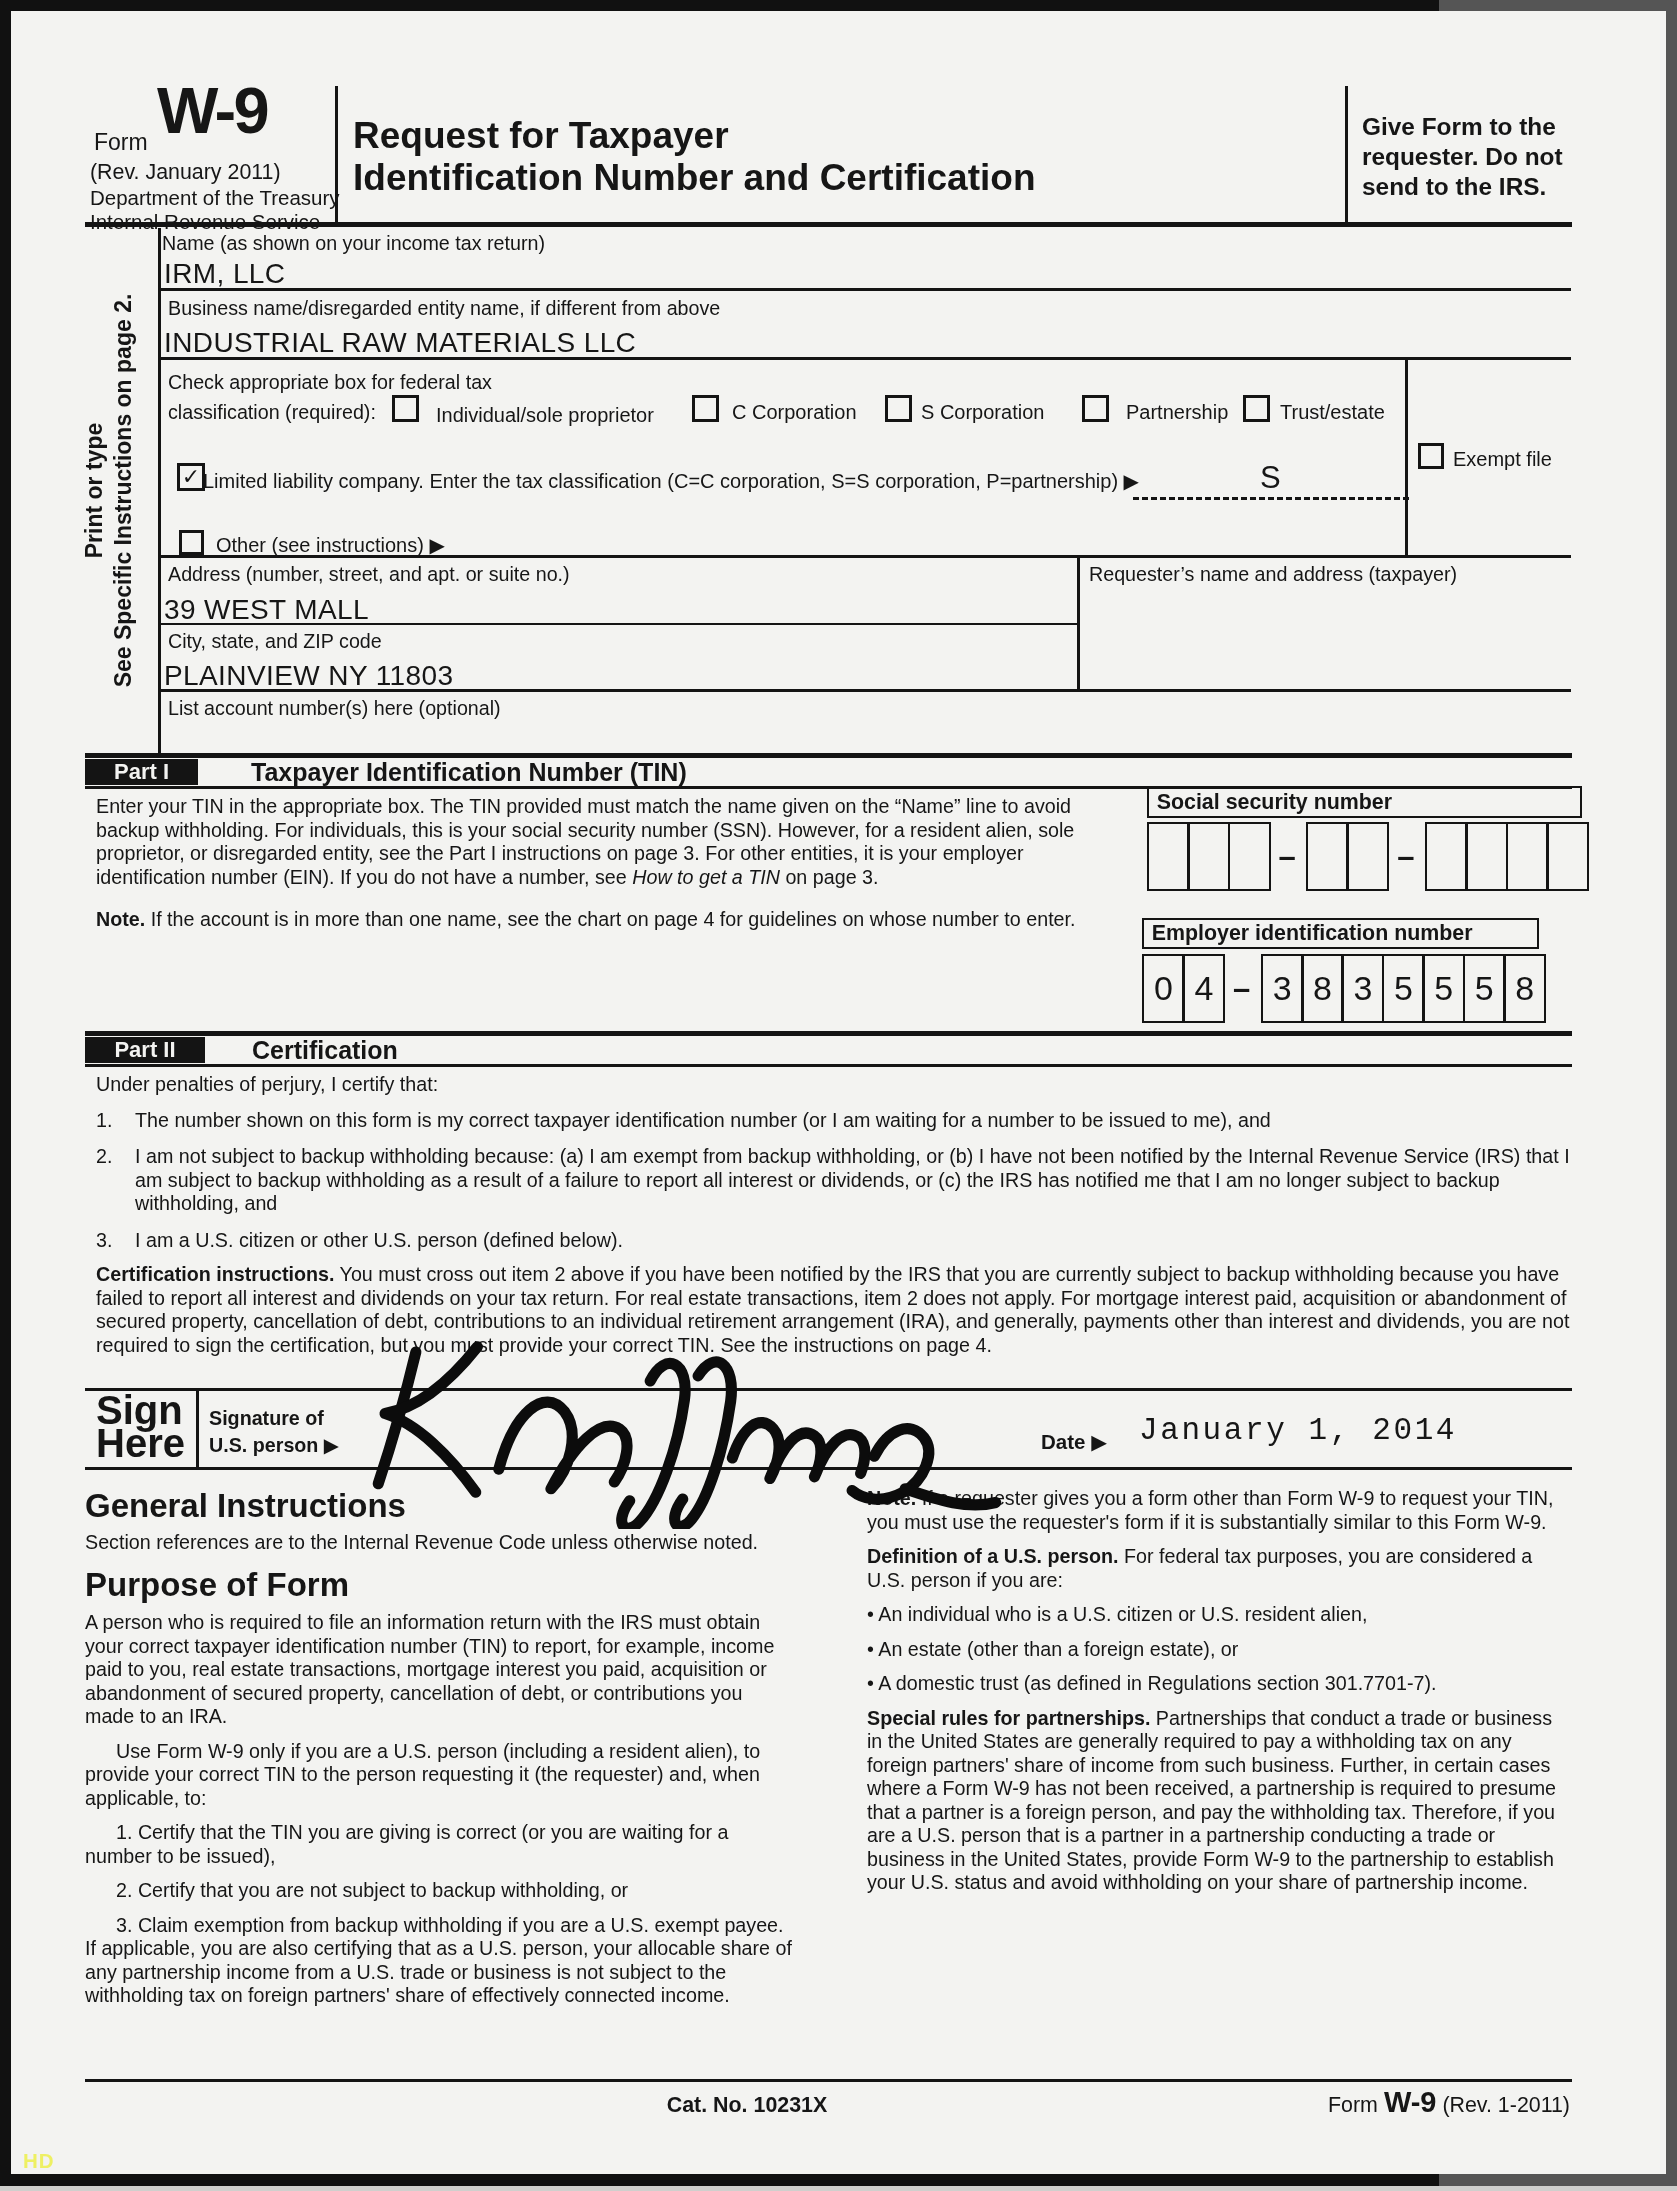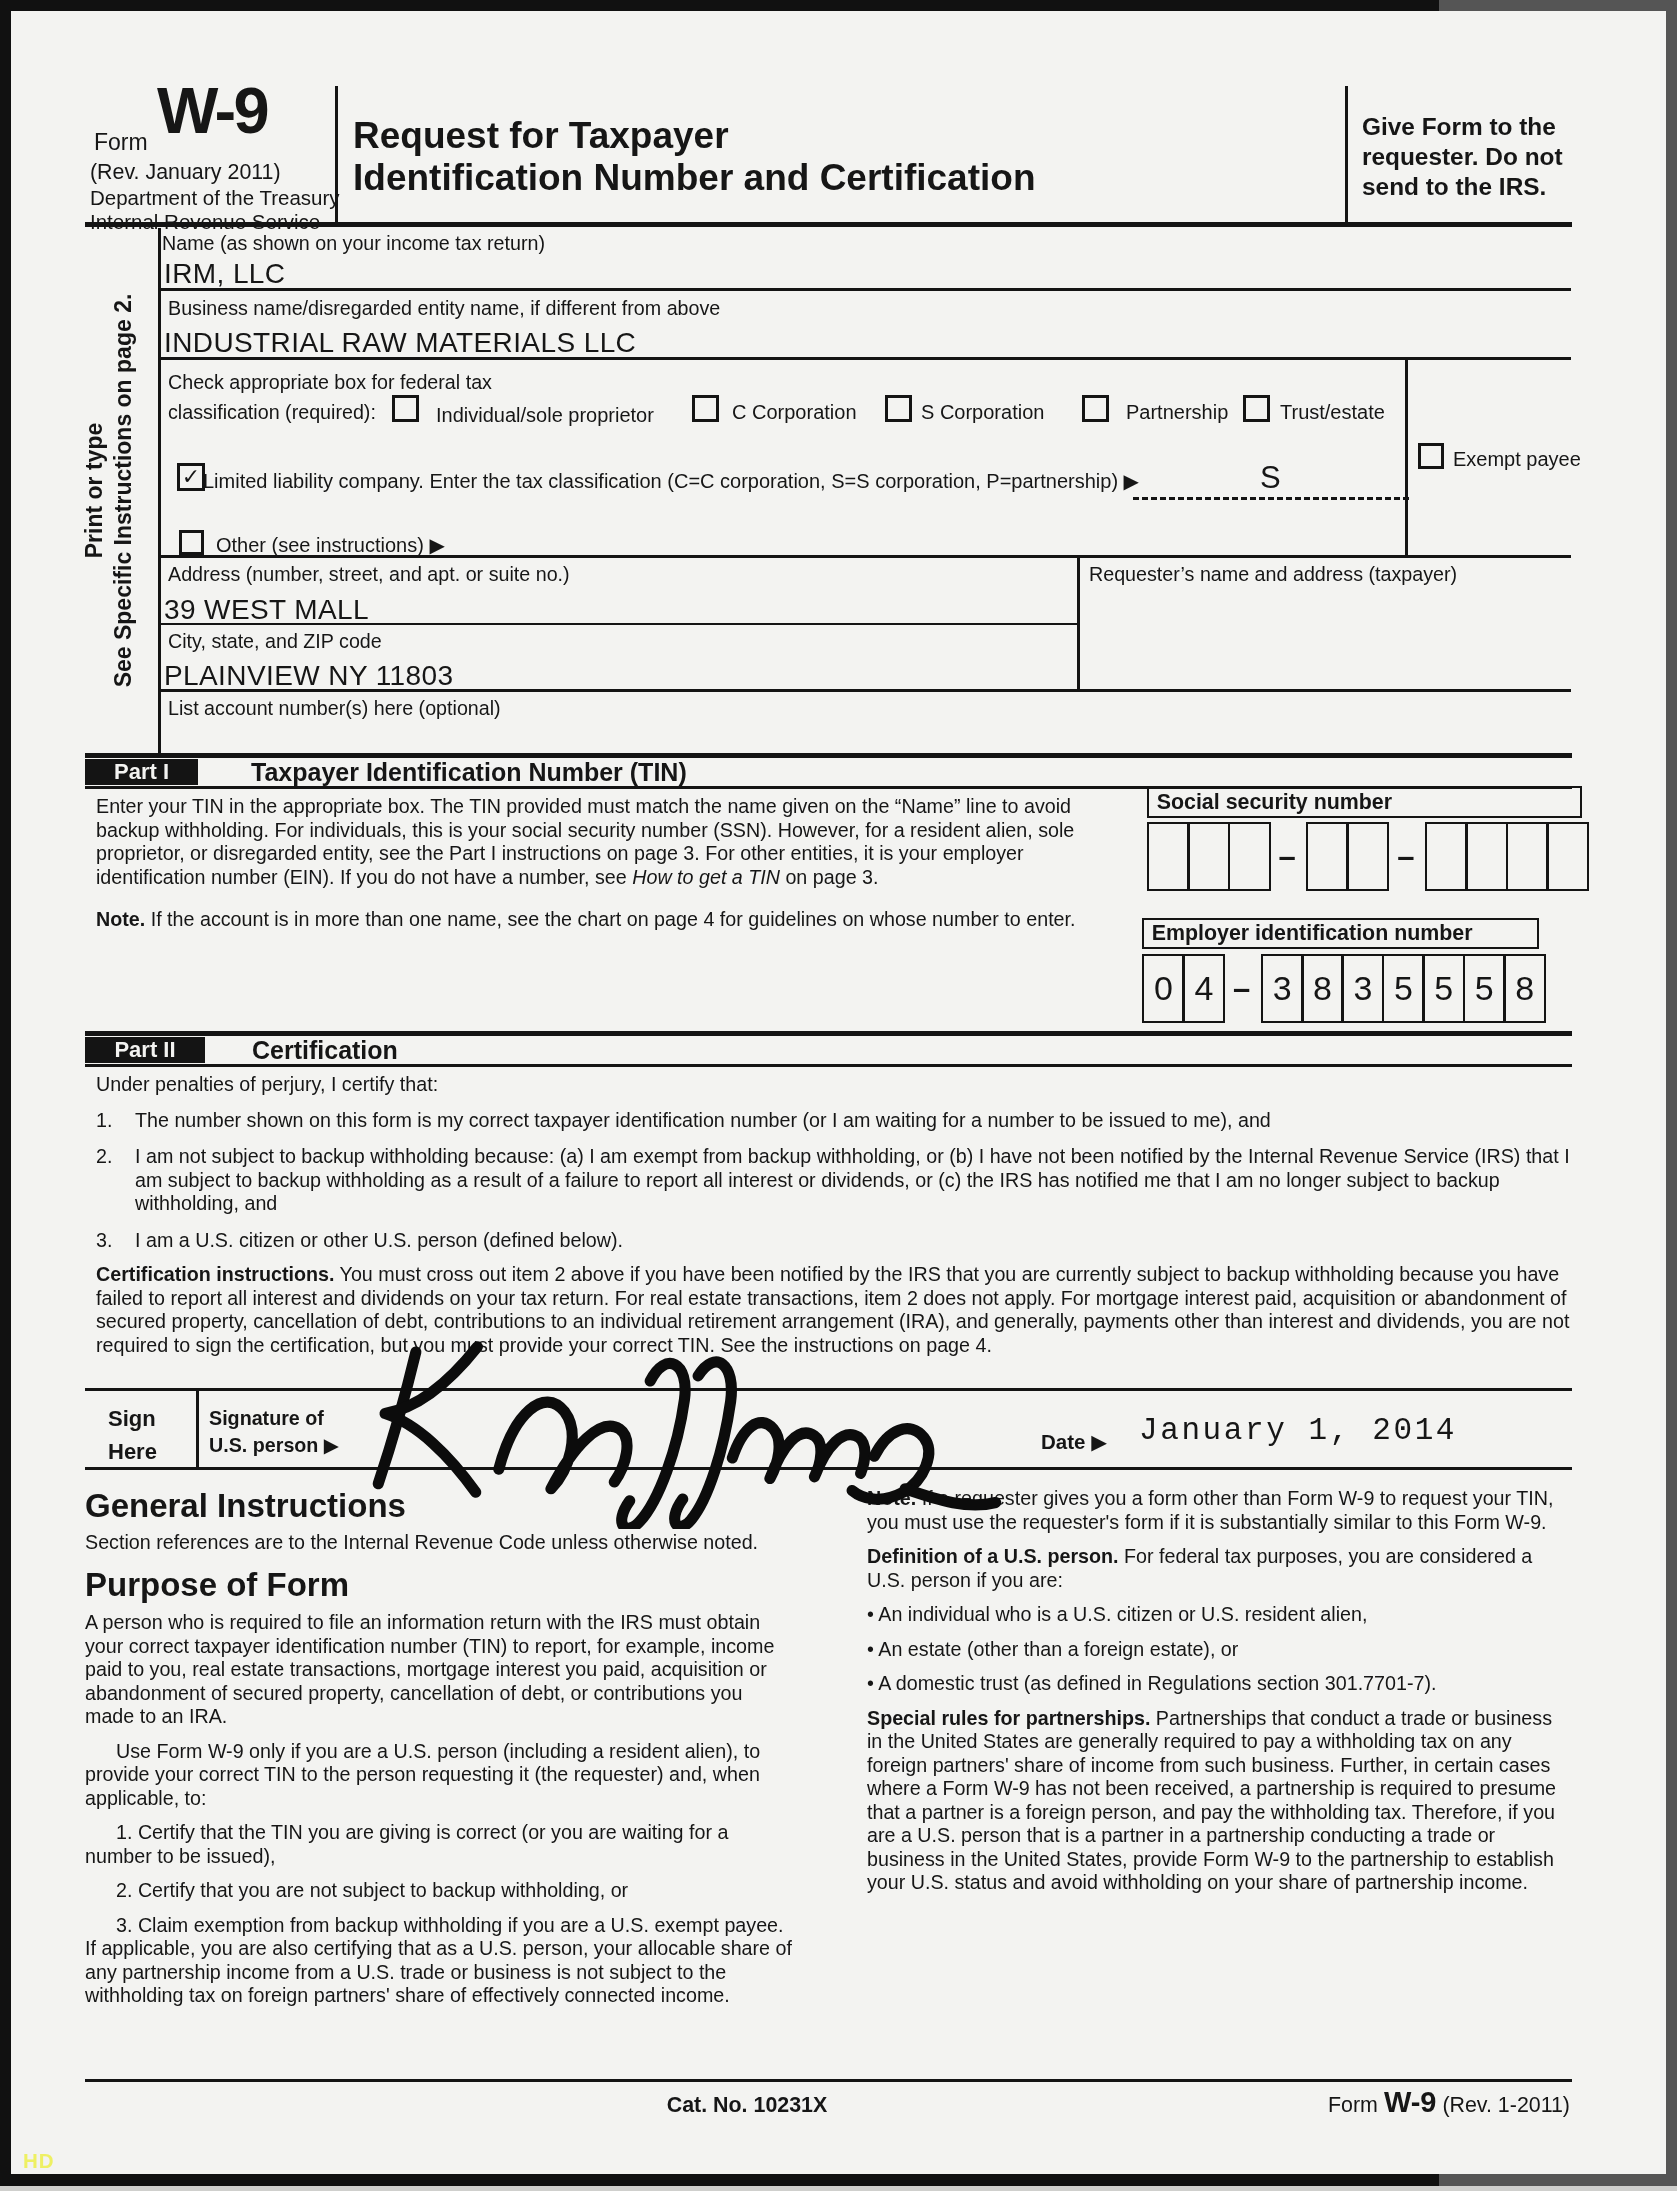"Exempt payee" div.ab { text: payee -> file }
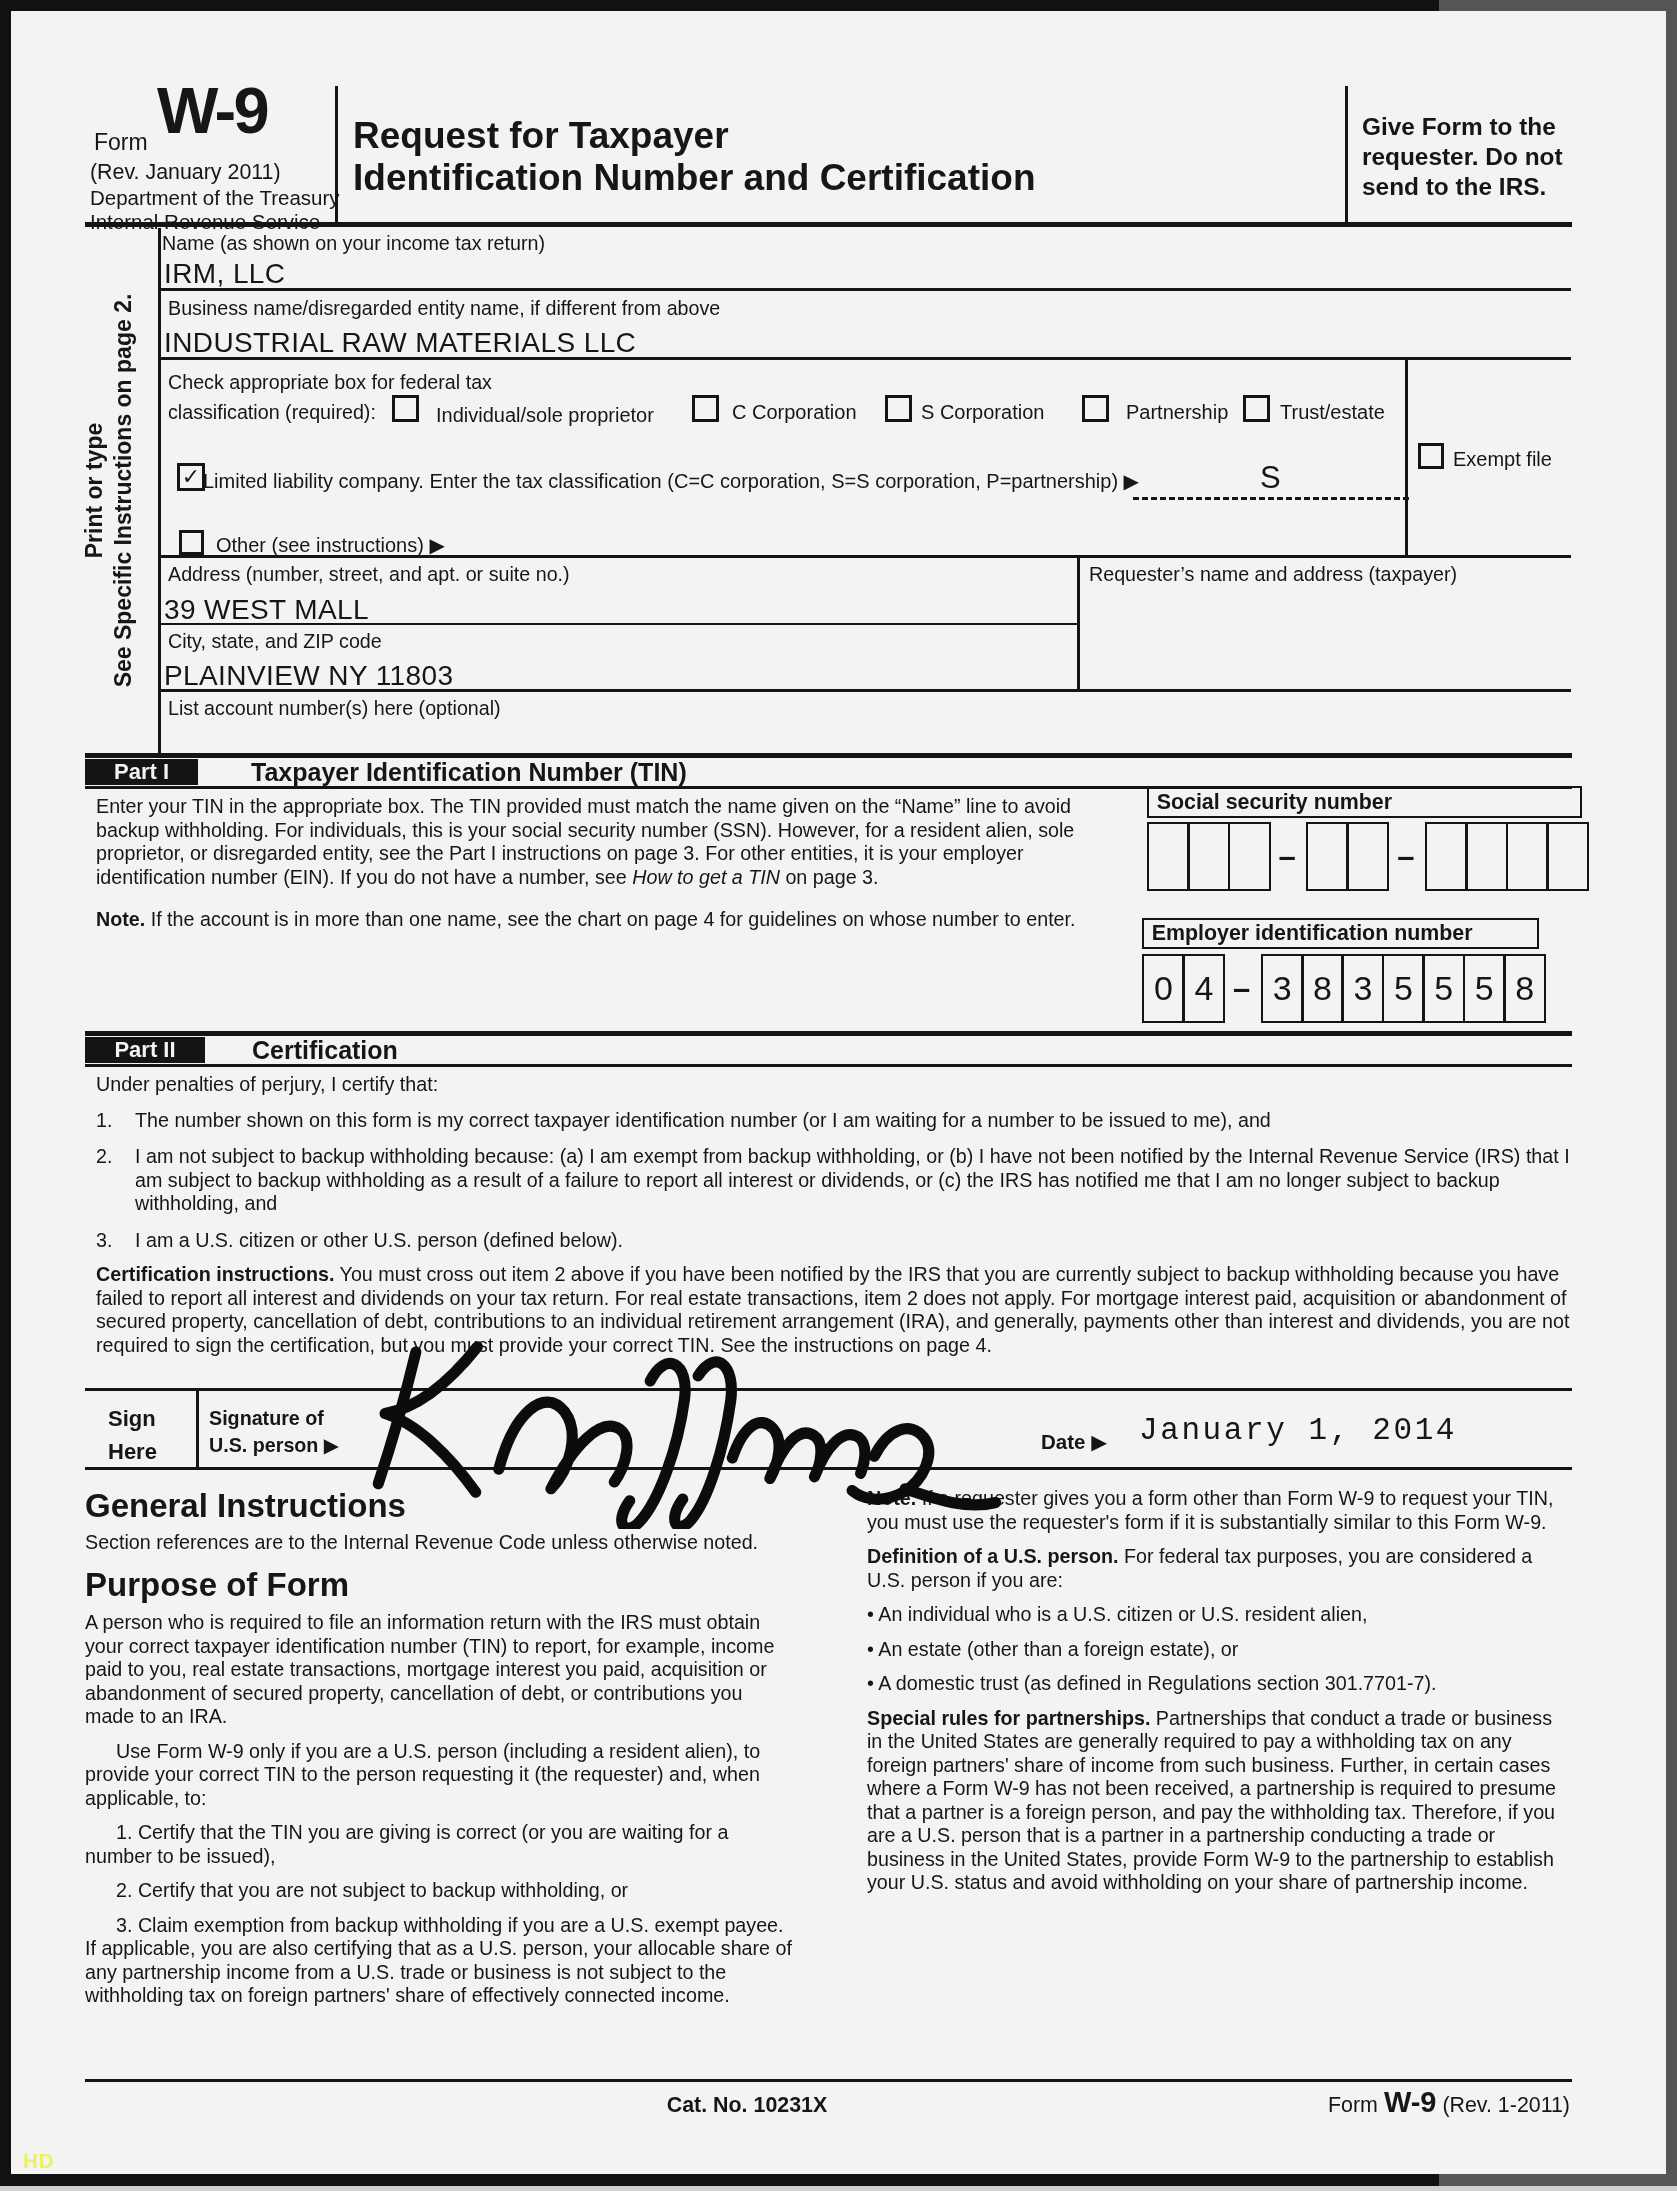"Sign" div.ab { font-size: 22px -> 40px; left: 97px -> 85px; margin-top: 8px -> none }
